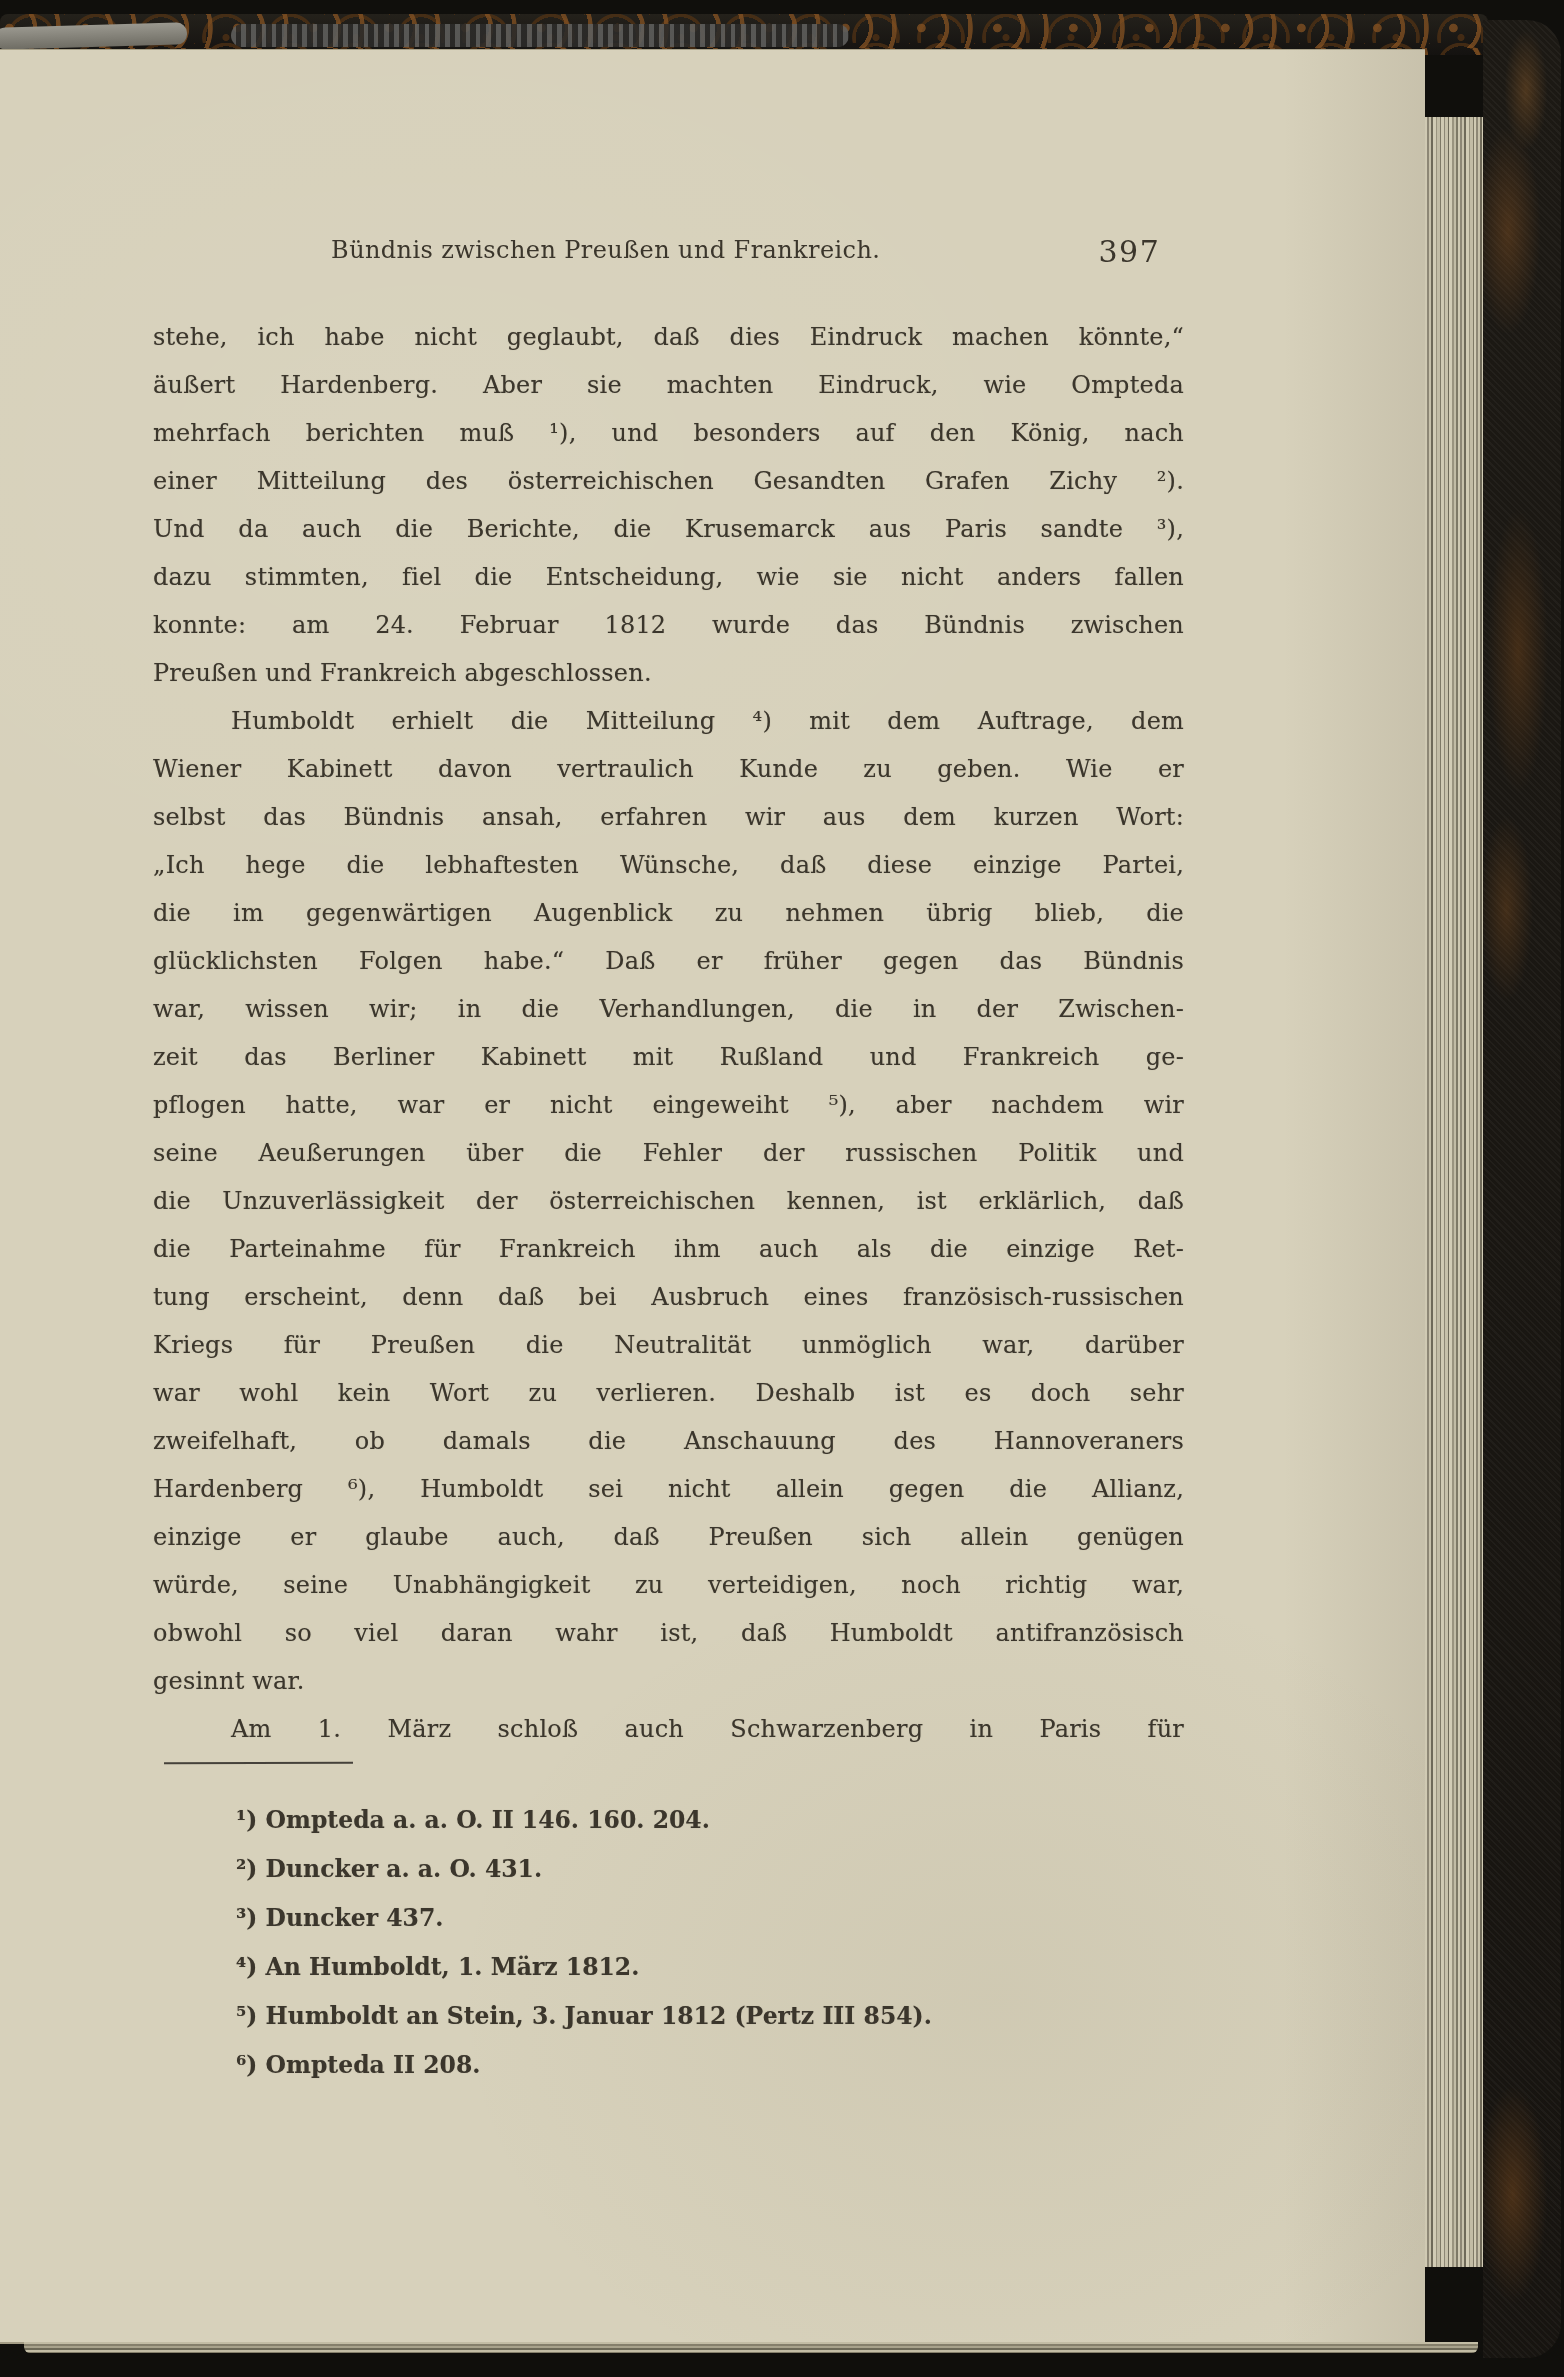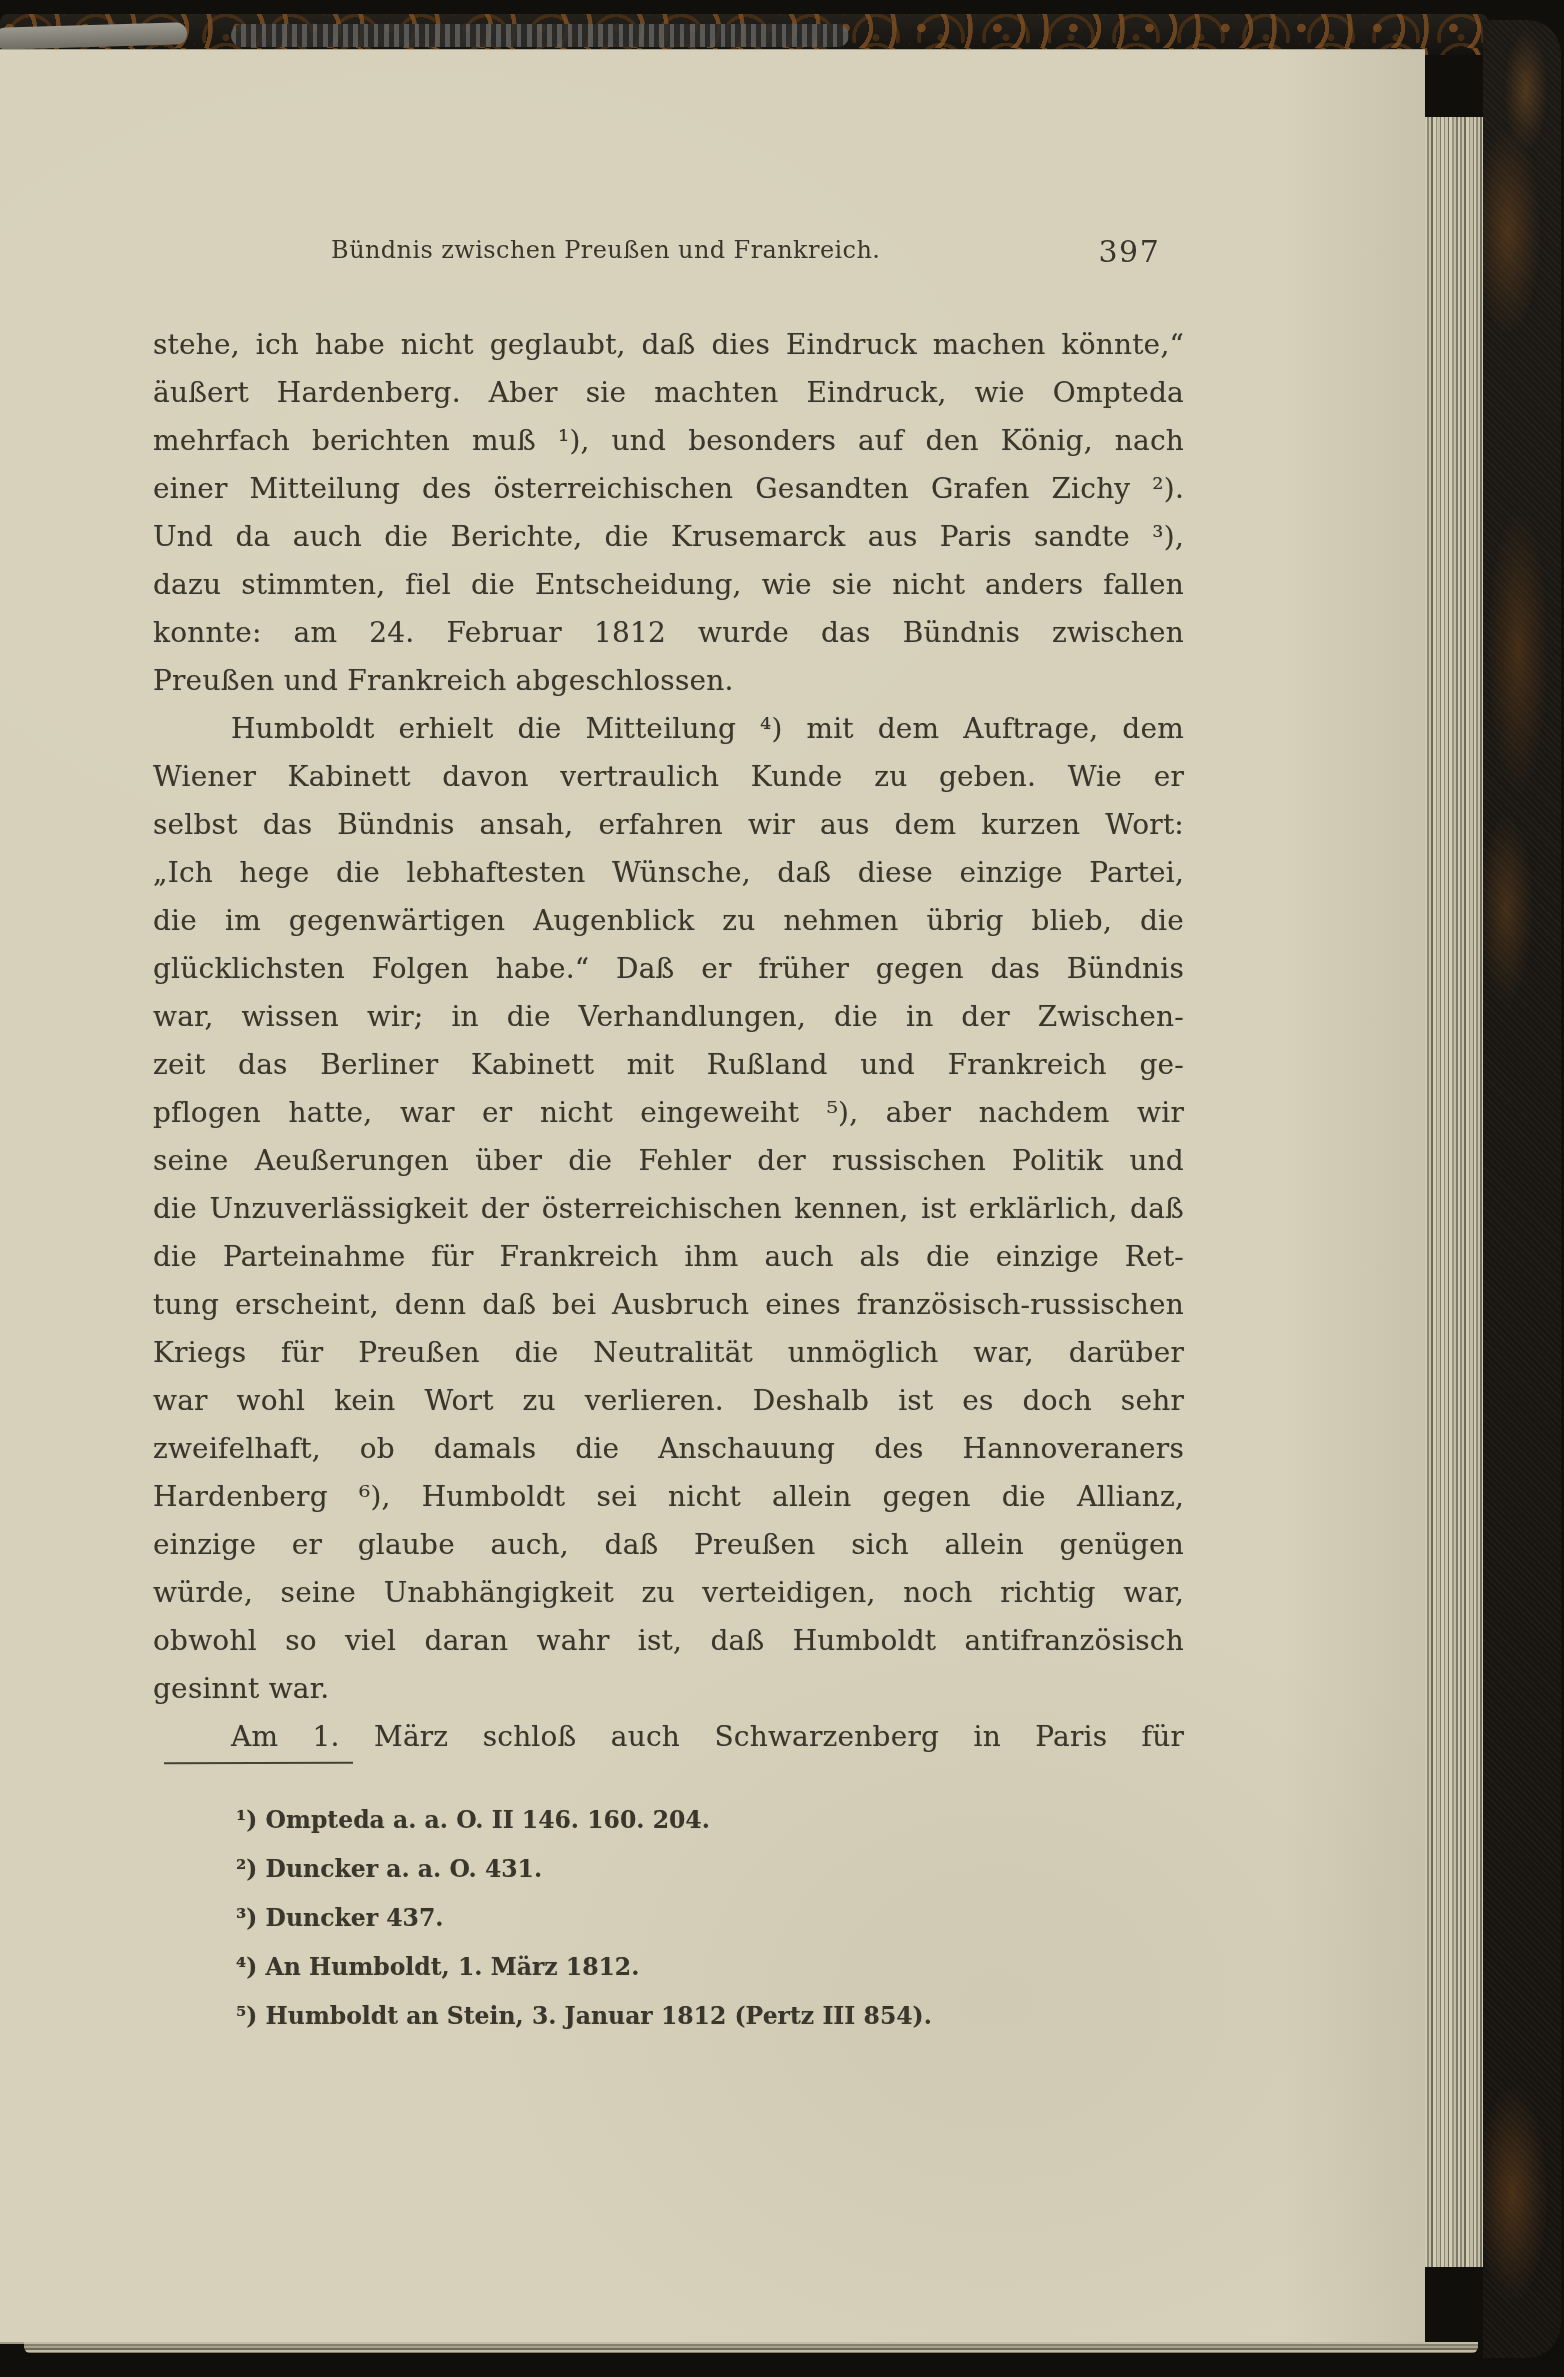"stehe, ich habe nicht geglaubt," .body-text { font-size: 28px -> 24px; top: 271px -> 263px }
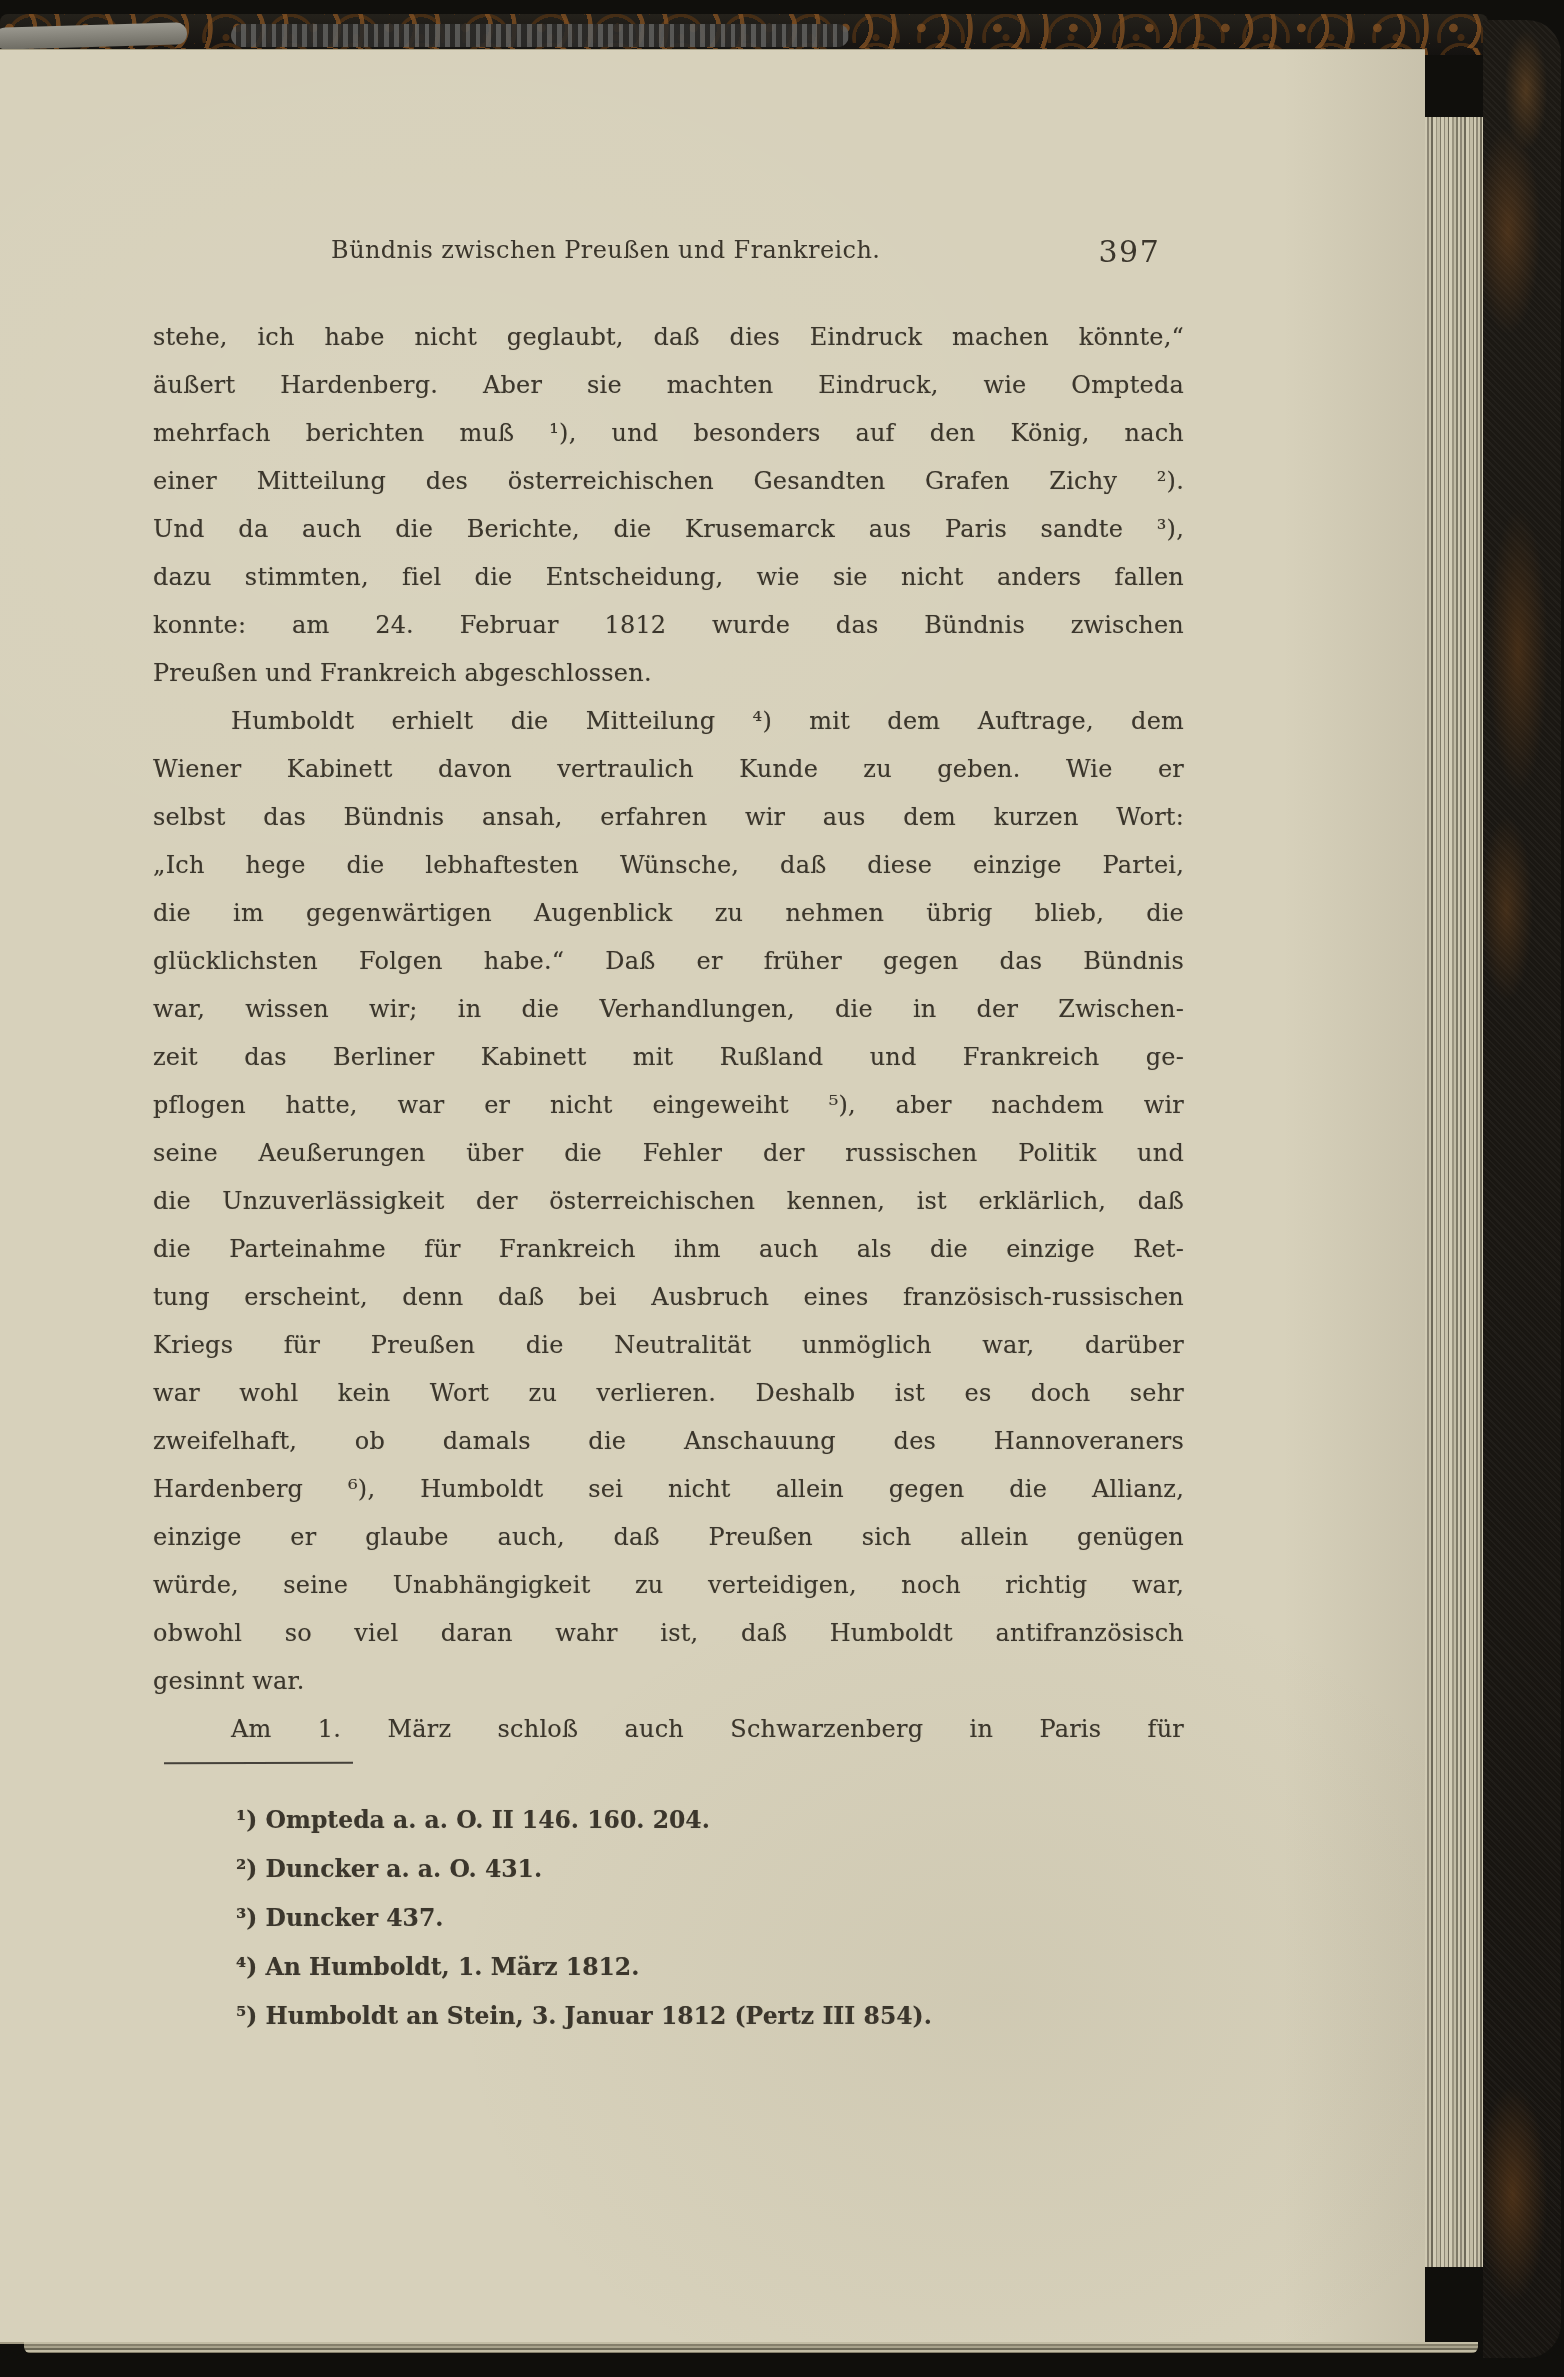"⁶) Ompteda II 208." div.footnote { html: none -> <div>⁶) Ompteda II 208.</div> }
